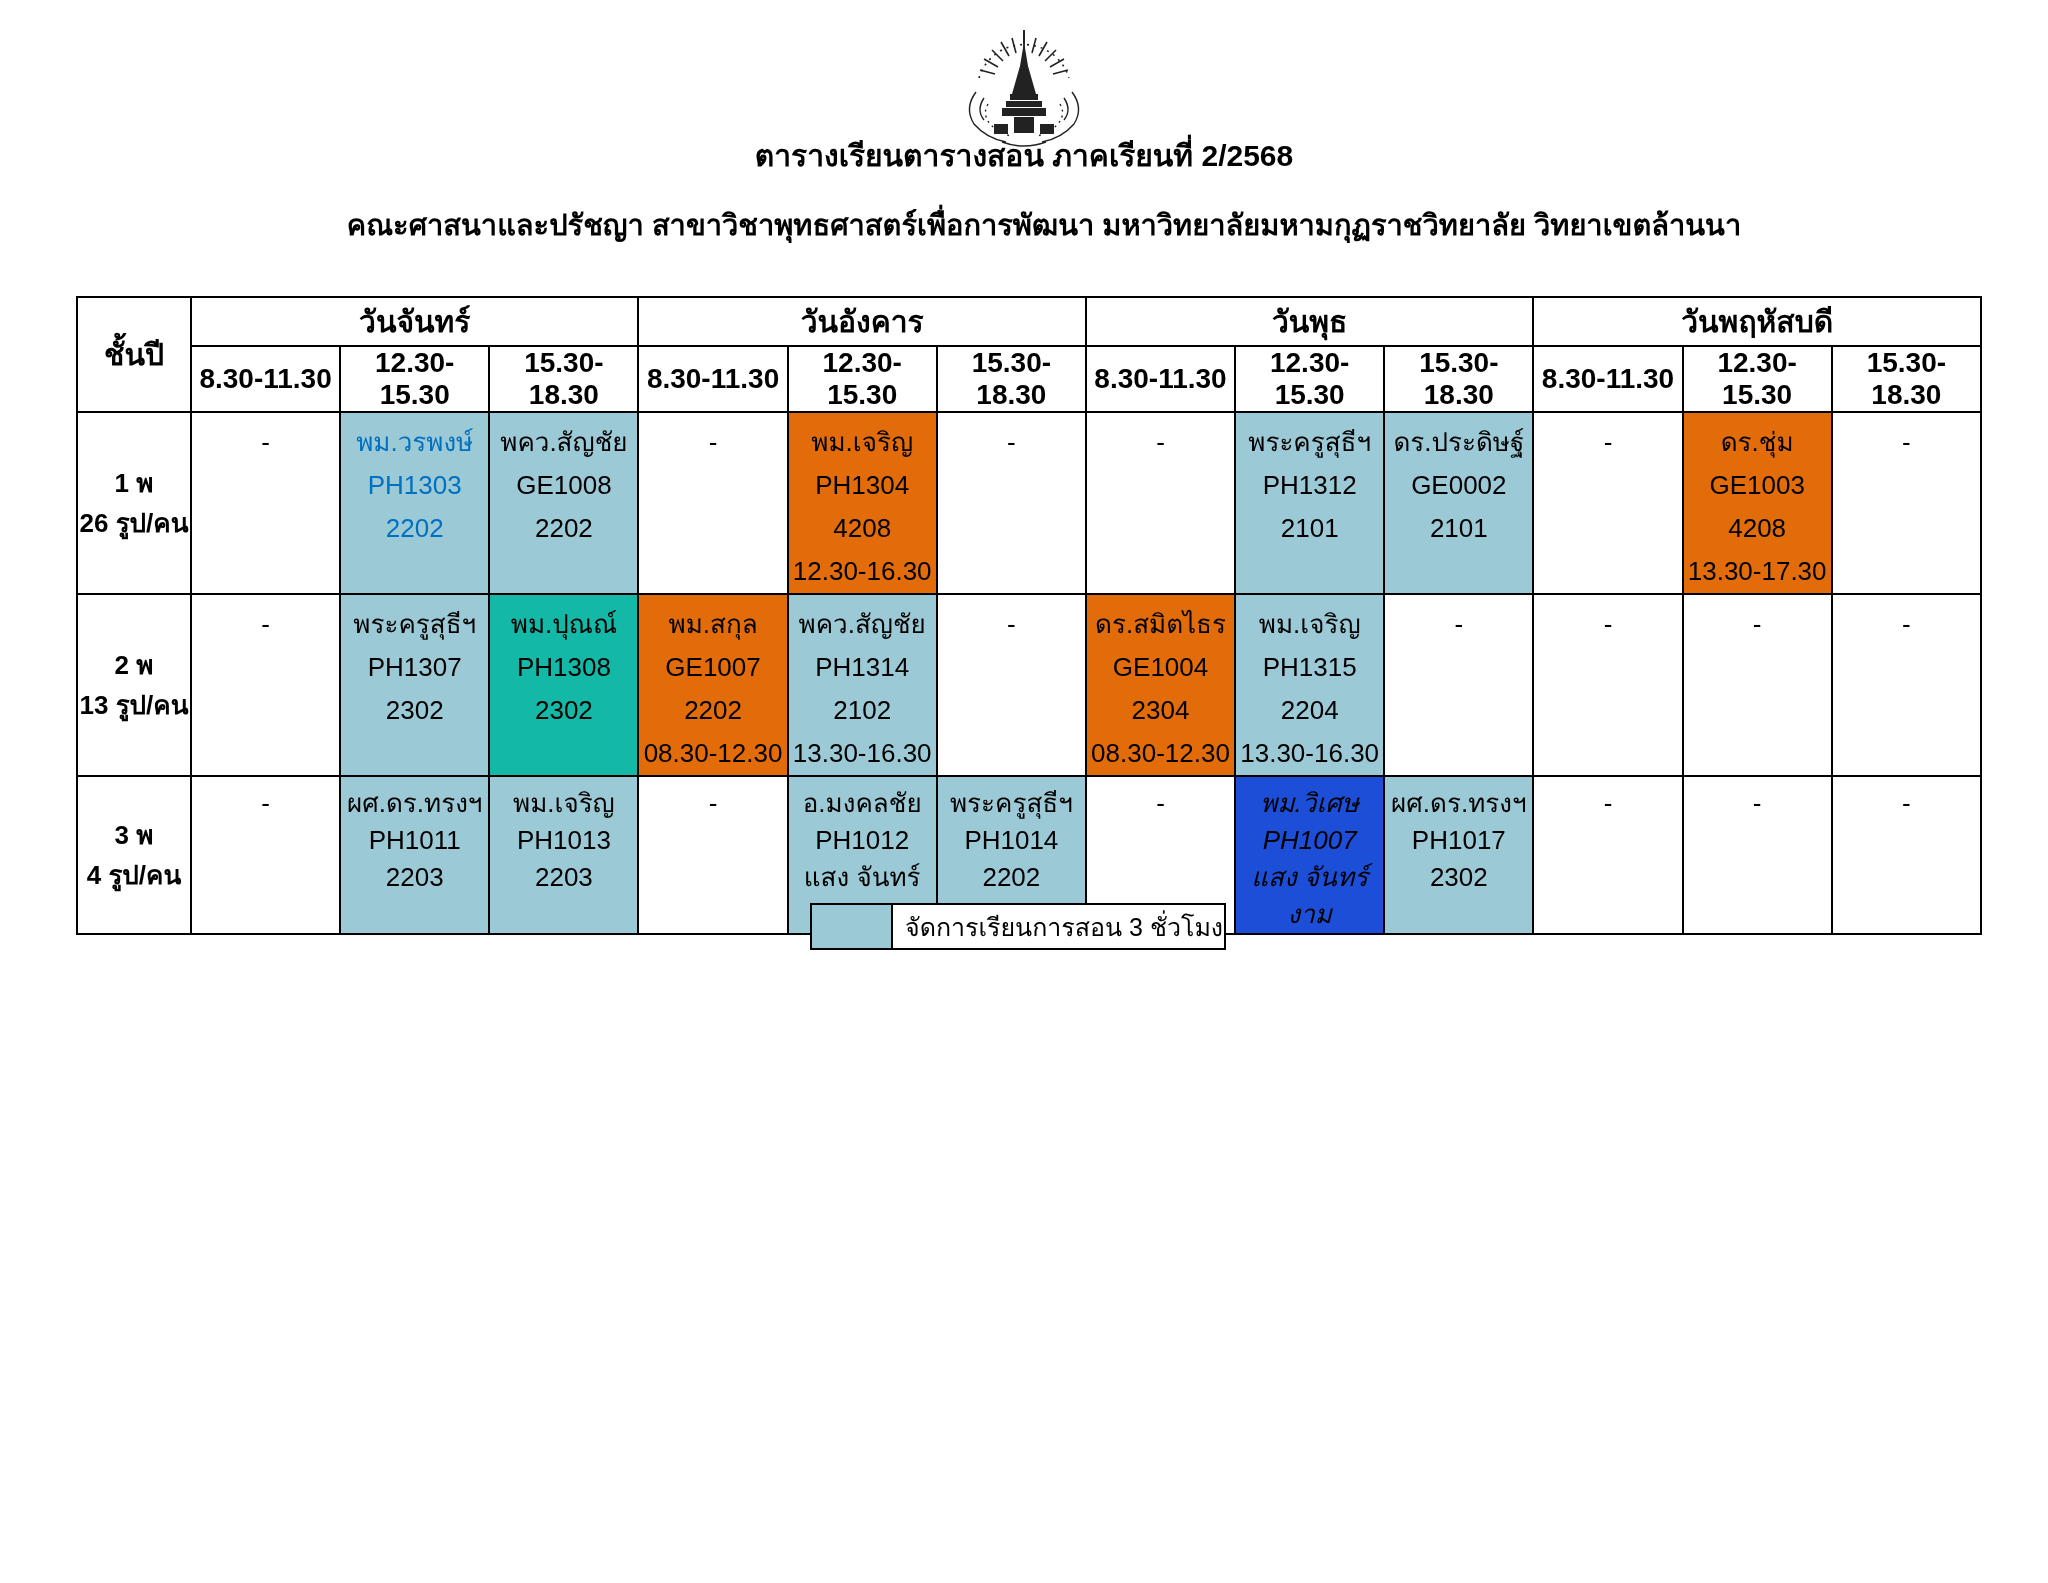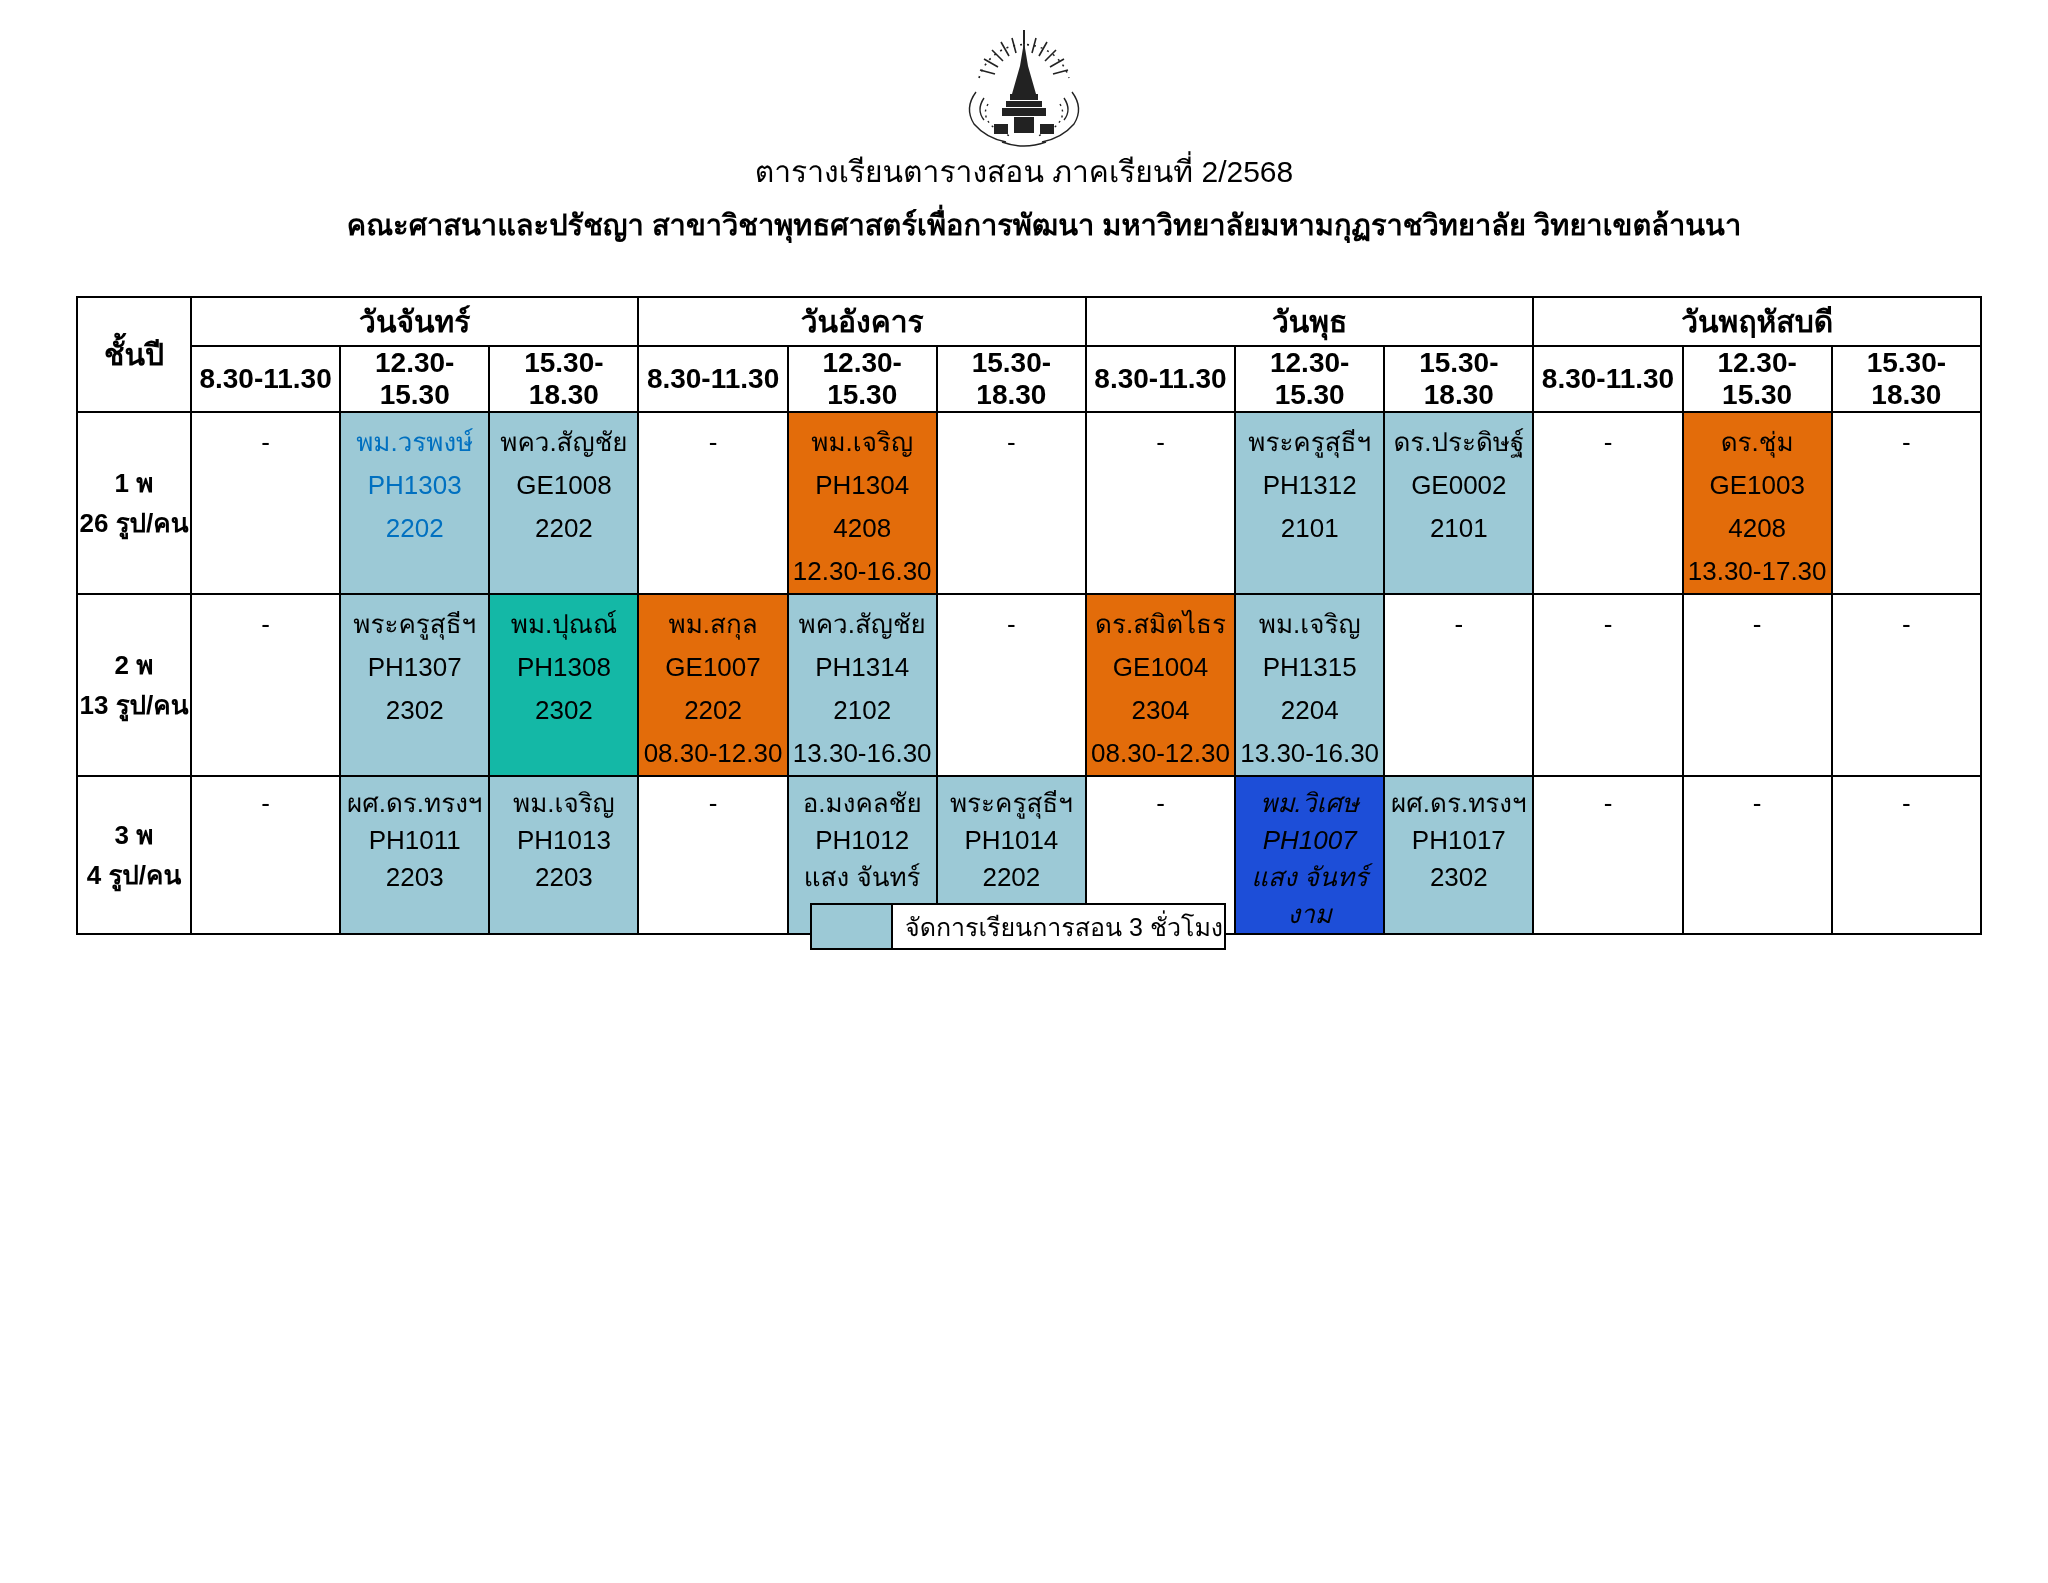"ตารางเรียนตารางสอน ภาคเรียนที่ 2/2568" .doc-title { font-weight: normal -> bold; top: 148px -> 132px }
